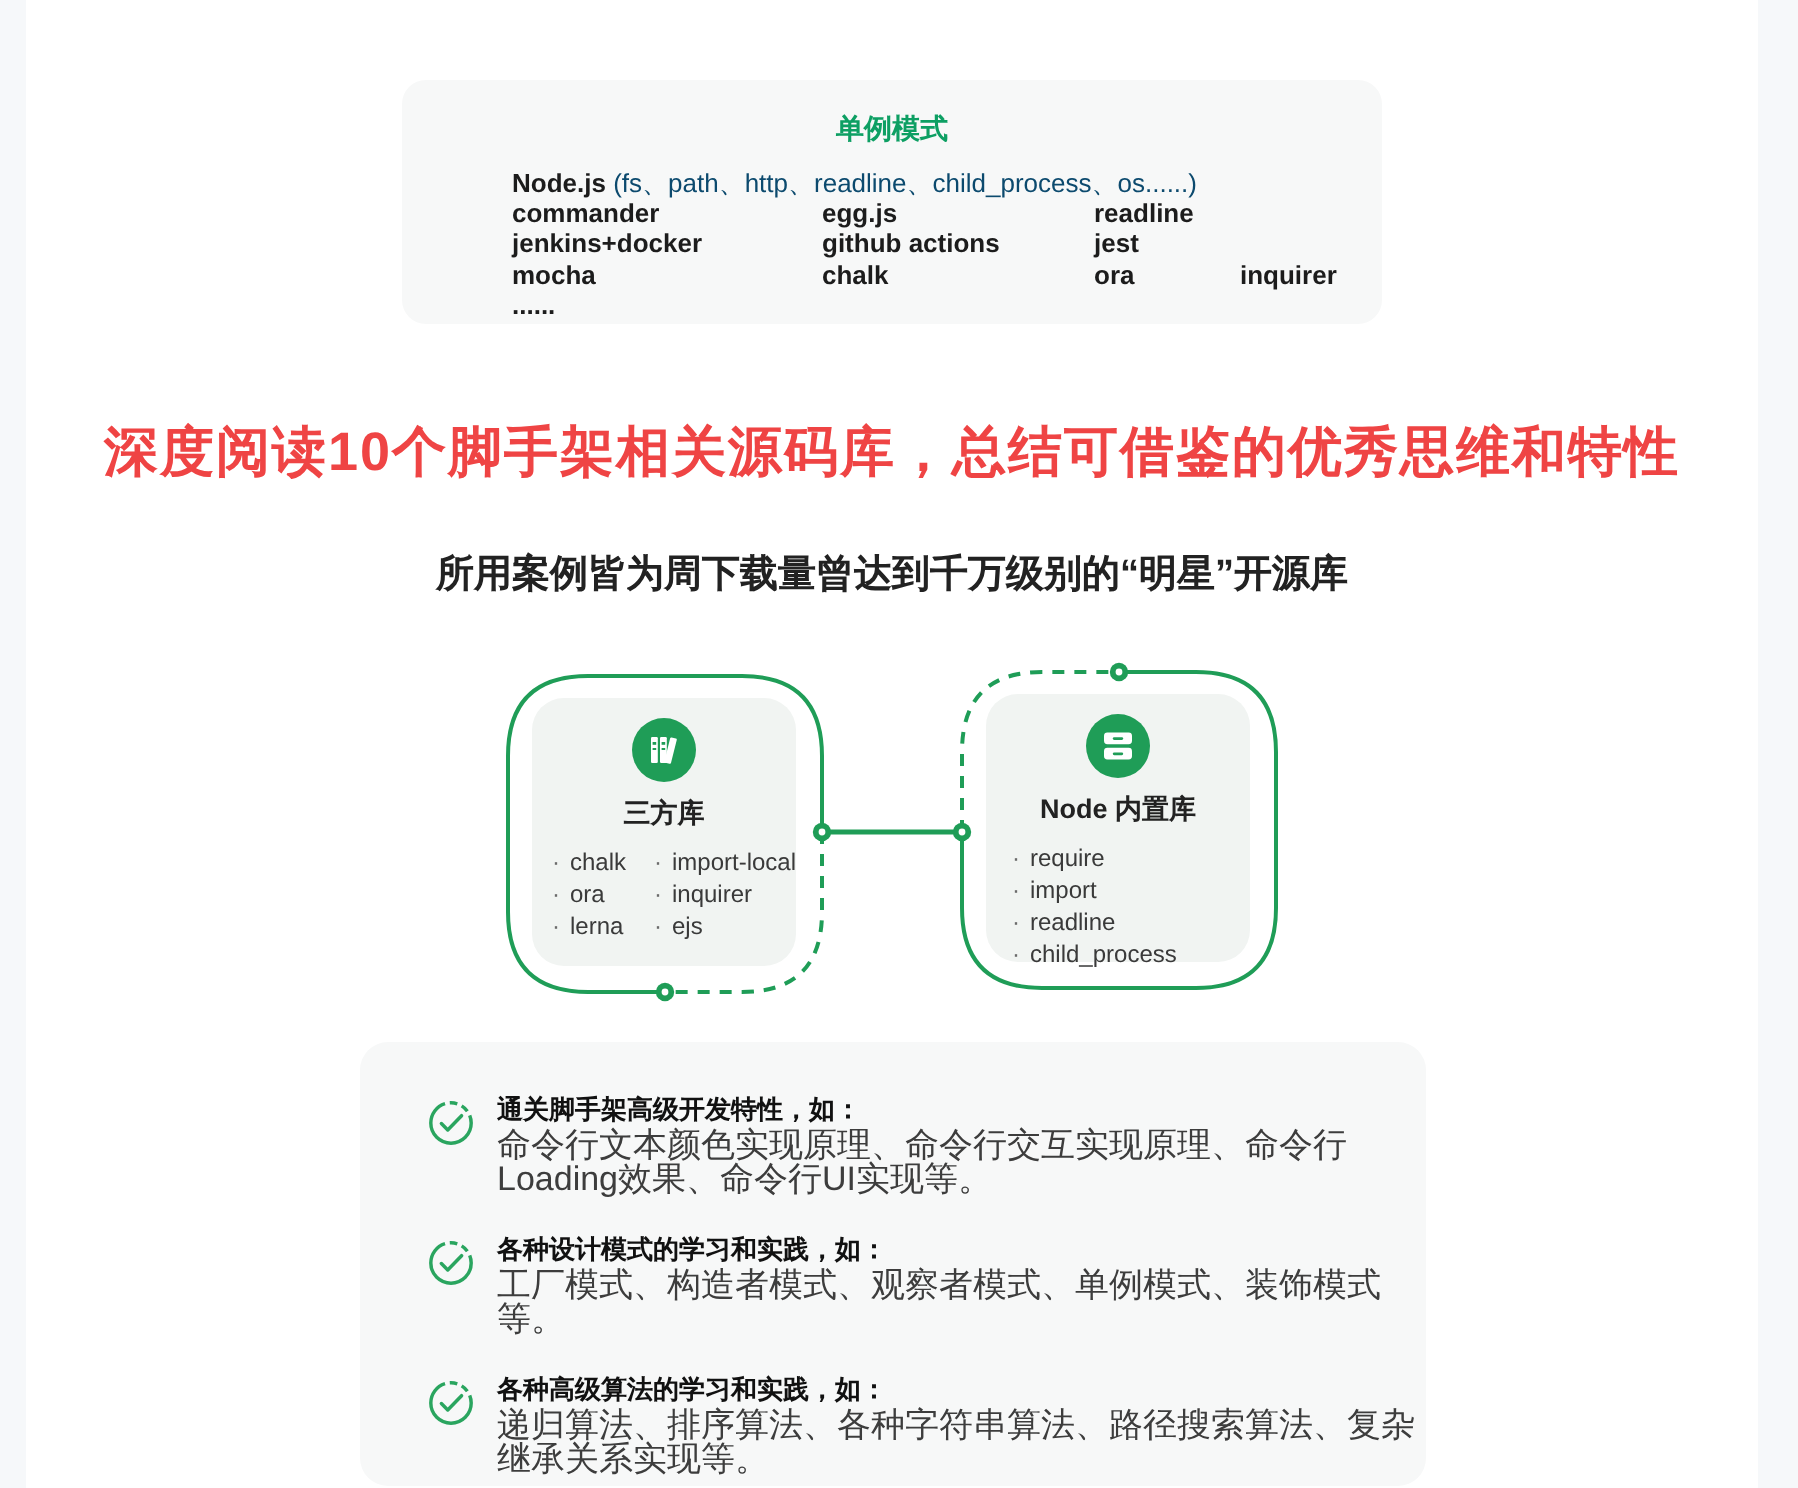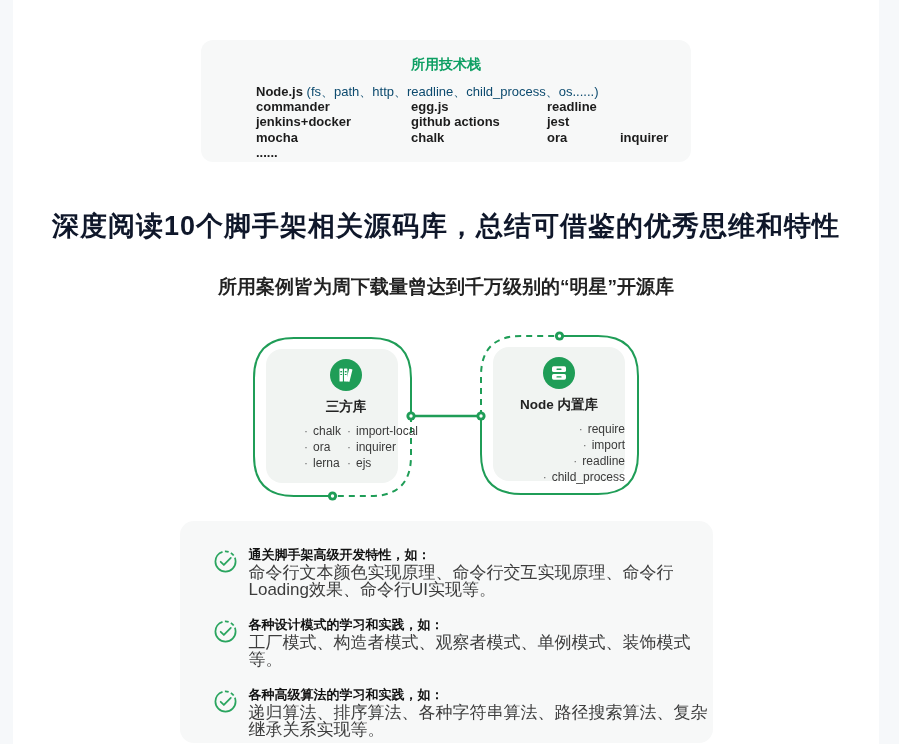"所用技术栈" h3.tech-title { text: 所用技术栈 -> 单例模式 }
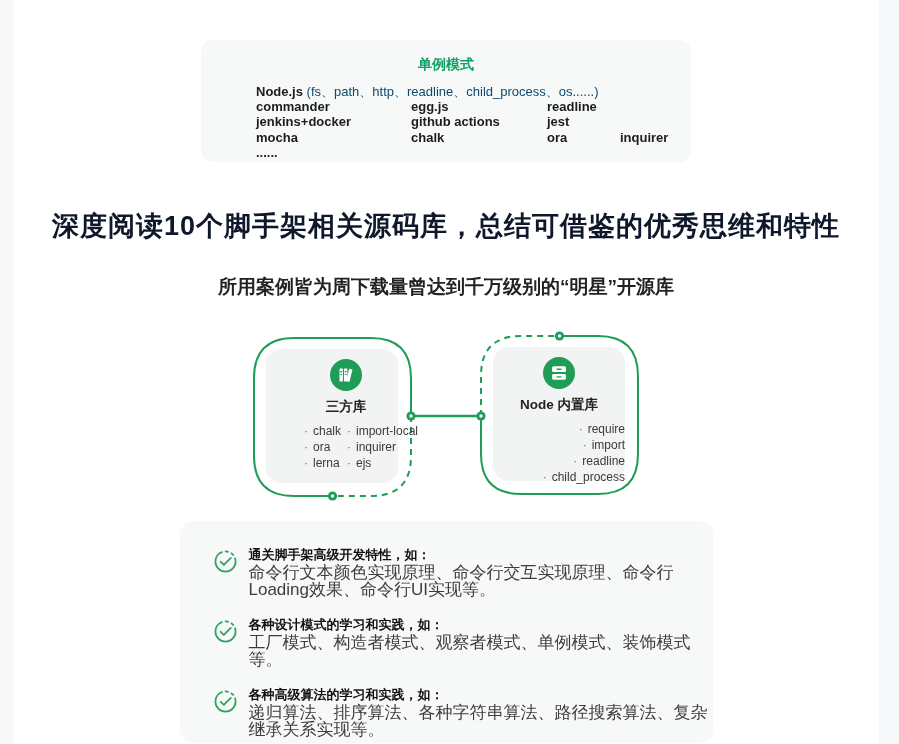"深度阅读10个脚手架相关源码库，总结可借鉴的优秀思维和特性" .headline { color: #0f172a -> #ef4444 }
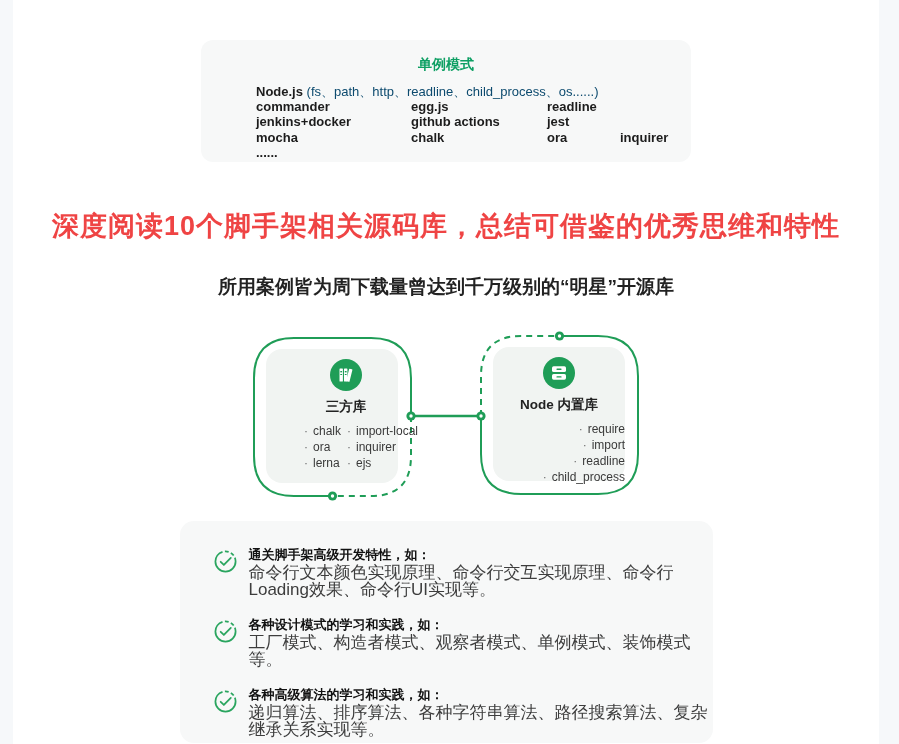"三方库" .dcard.left { padding-left: 28px -> none }
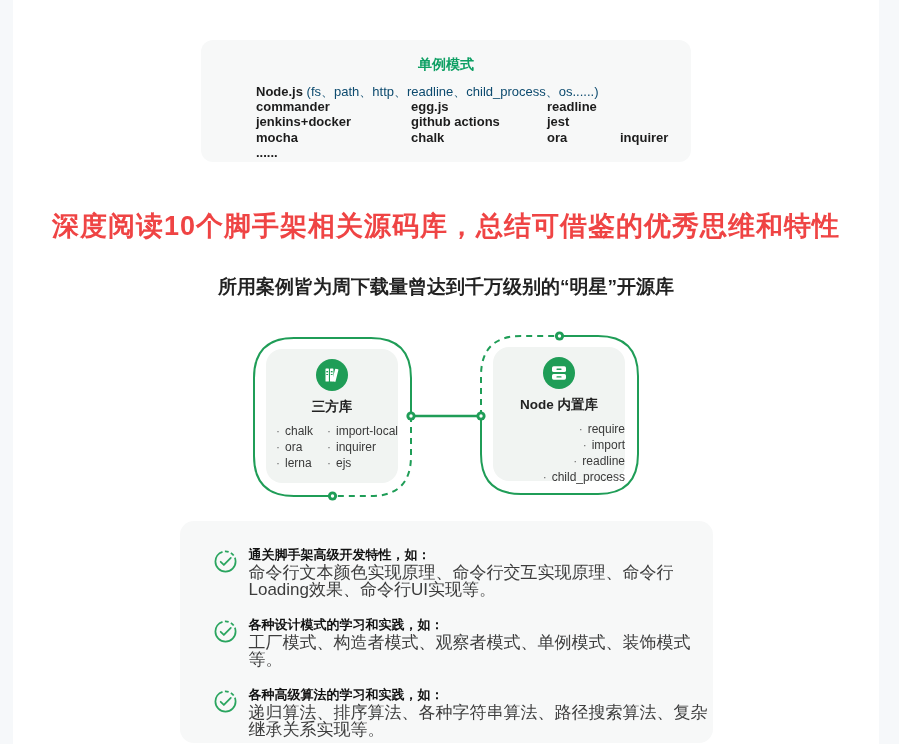"require" .dlist { text-align: right -> left }
